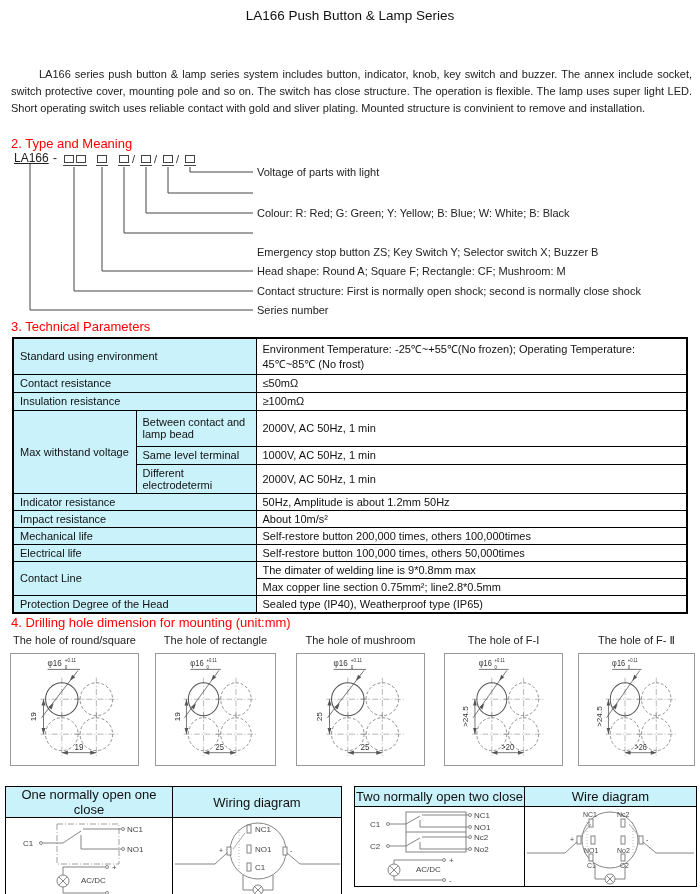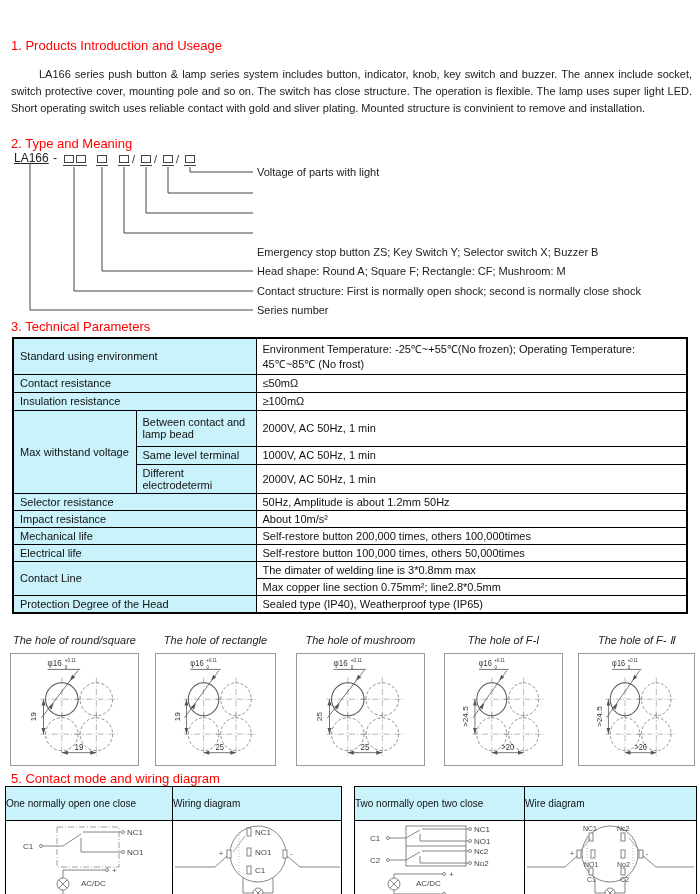"LA166 Push Button & Lamp" div.title { html: none -> <div>LA166 Push Button &amp; Lamp Series</div> }
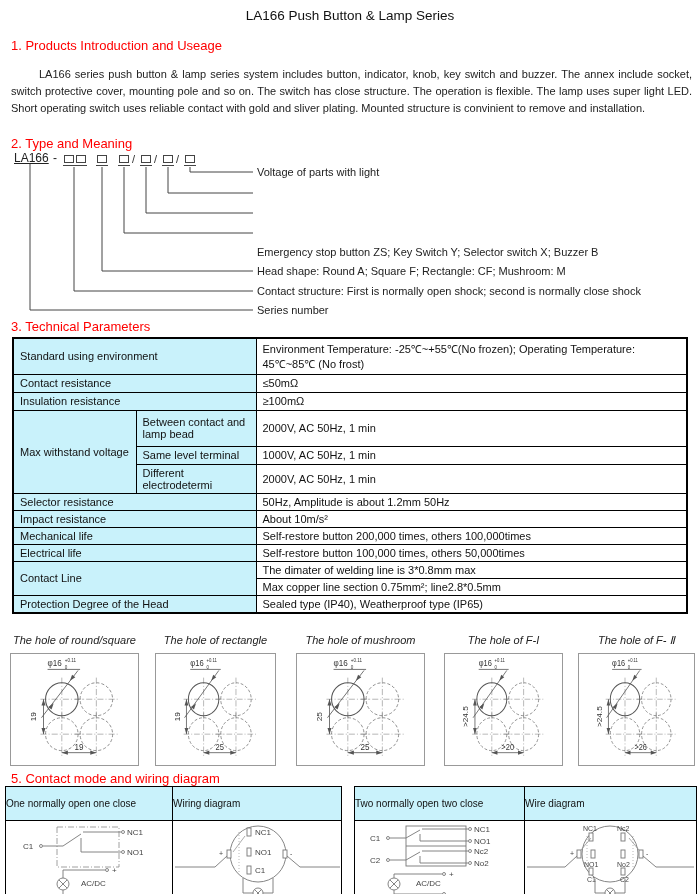"1. Products Introduction and Useage" div.red-h { html: <div>1. Products Introduction and Useage</div> -> none }
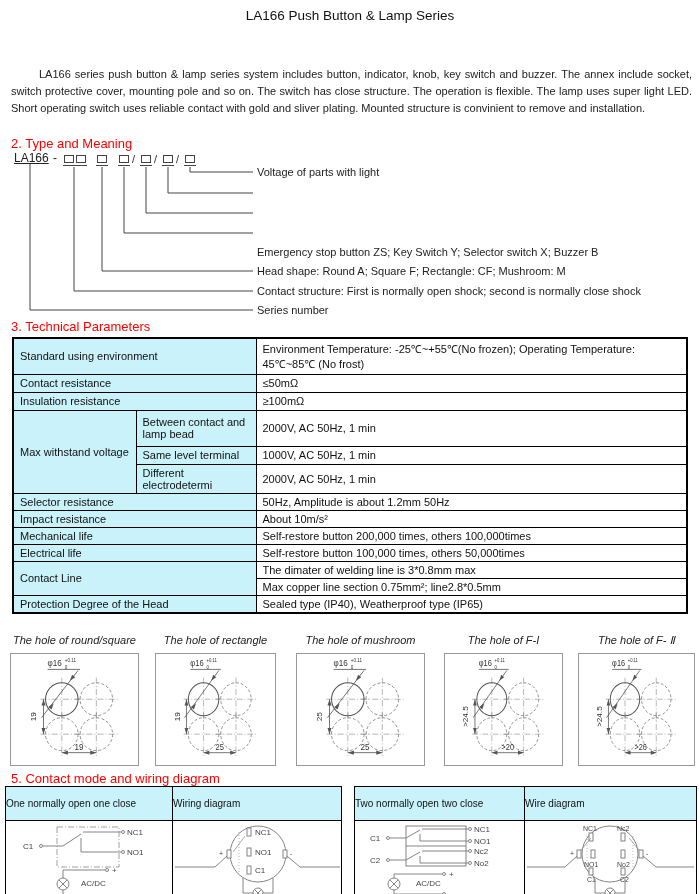"Colour: R: Red; G: Green;" div.type-label { html: none -> <div>Colour: R: Red; G: Green; Y: Yellow; B: Blue; W: White; B: Black</div> }
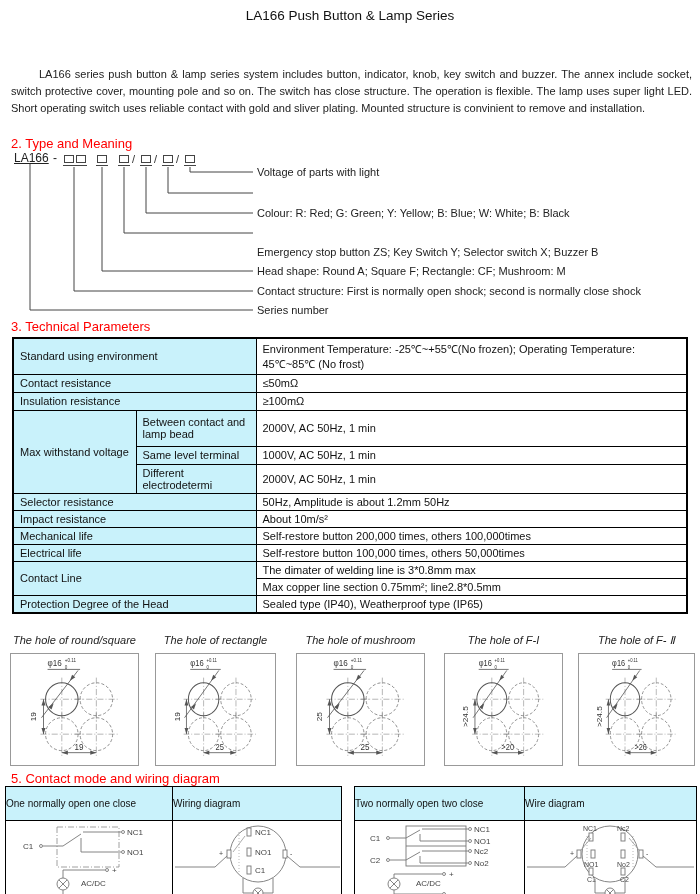"Selector resistance" td.cy { text: Selector -> Indicator }
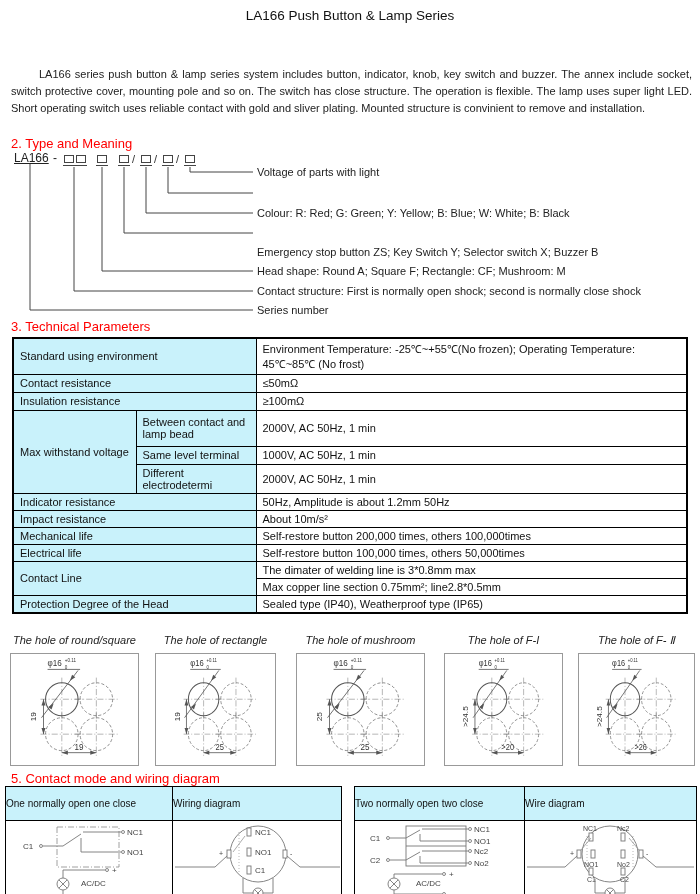"The dimater of welding line" td { text: 3 -> 9 }
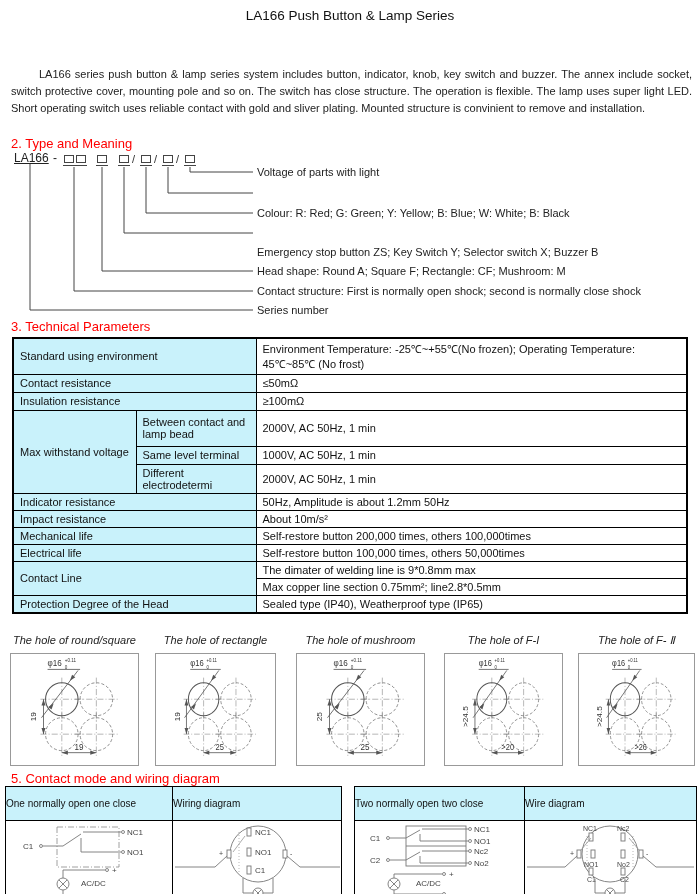"4. Drilling hole dimension for" div.red-h { html: none -> <div>4. Drilling hole dimension for mounting (unit:mm)</div> }
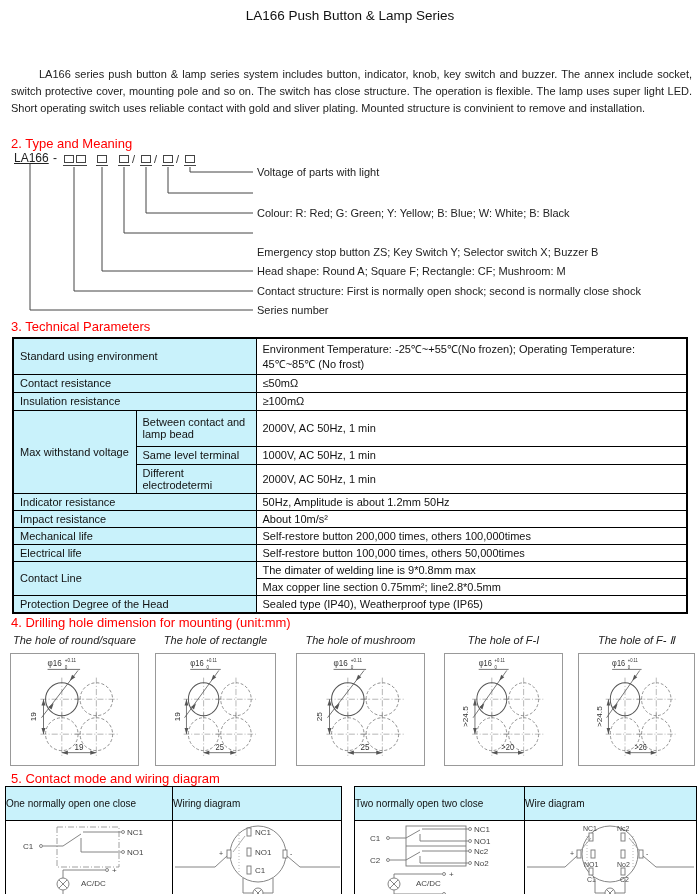"The hole of round/square" .hole-label { font-style: italic -> none }
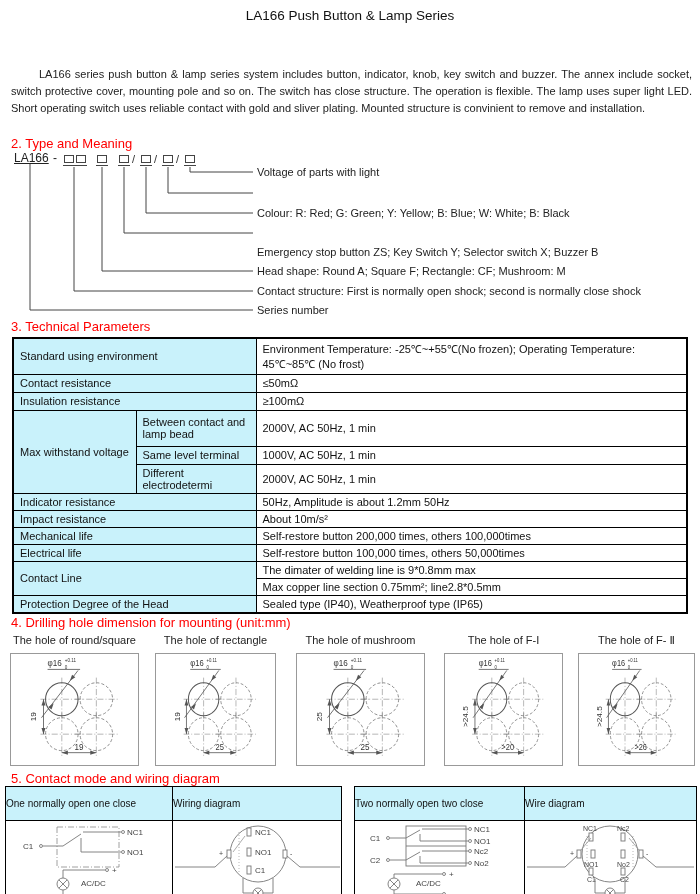"5. Contact mode and wiring" div.red-h { html: <div>5. Contact mode and wiring diagram</div> -> none }
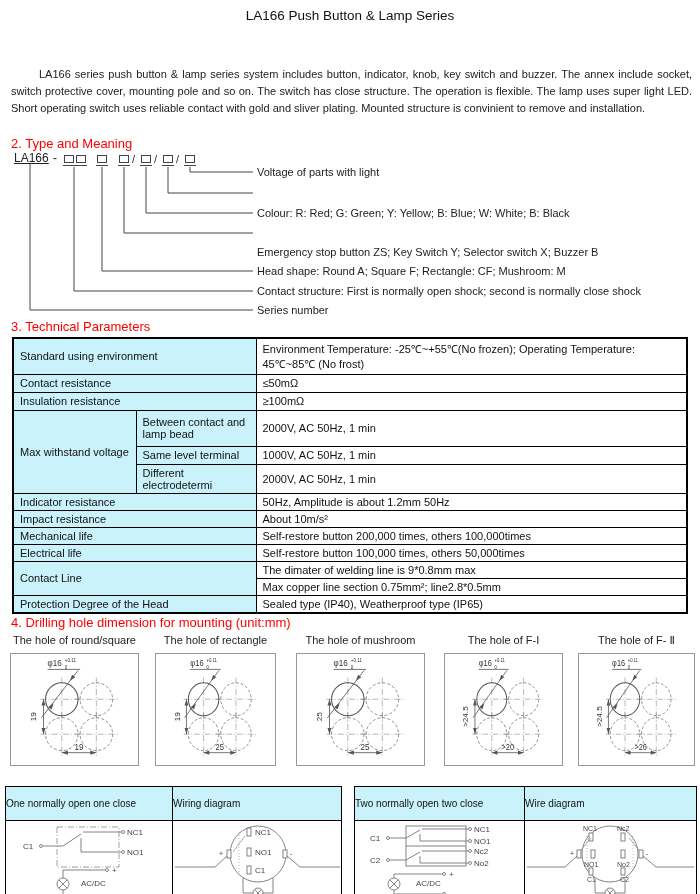"One normally open one close" .wh { font-size: 10px -> 13px; height: 34px -> 20px; text-align: none -> center }
